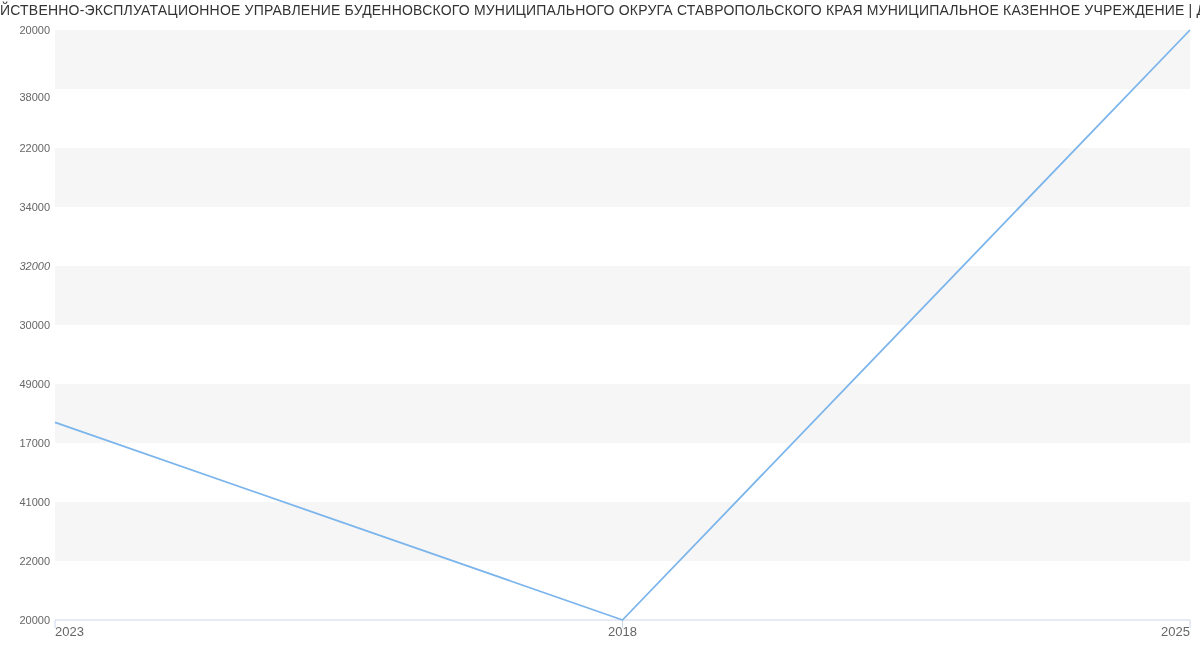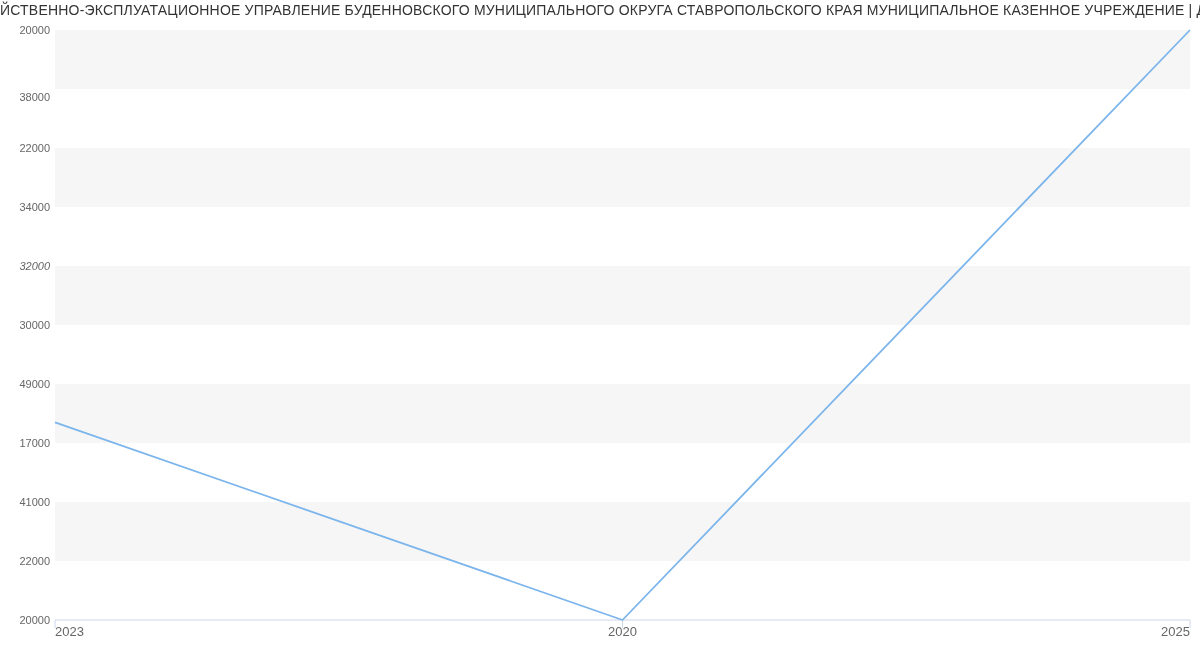"2020" div.x-tick-label { text: 2020 -> 2018 }
